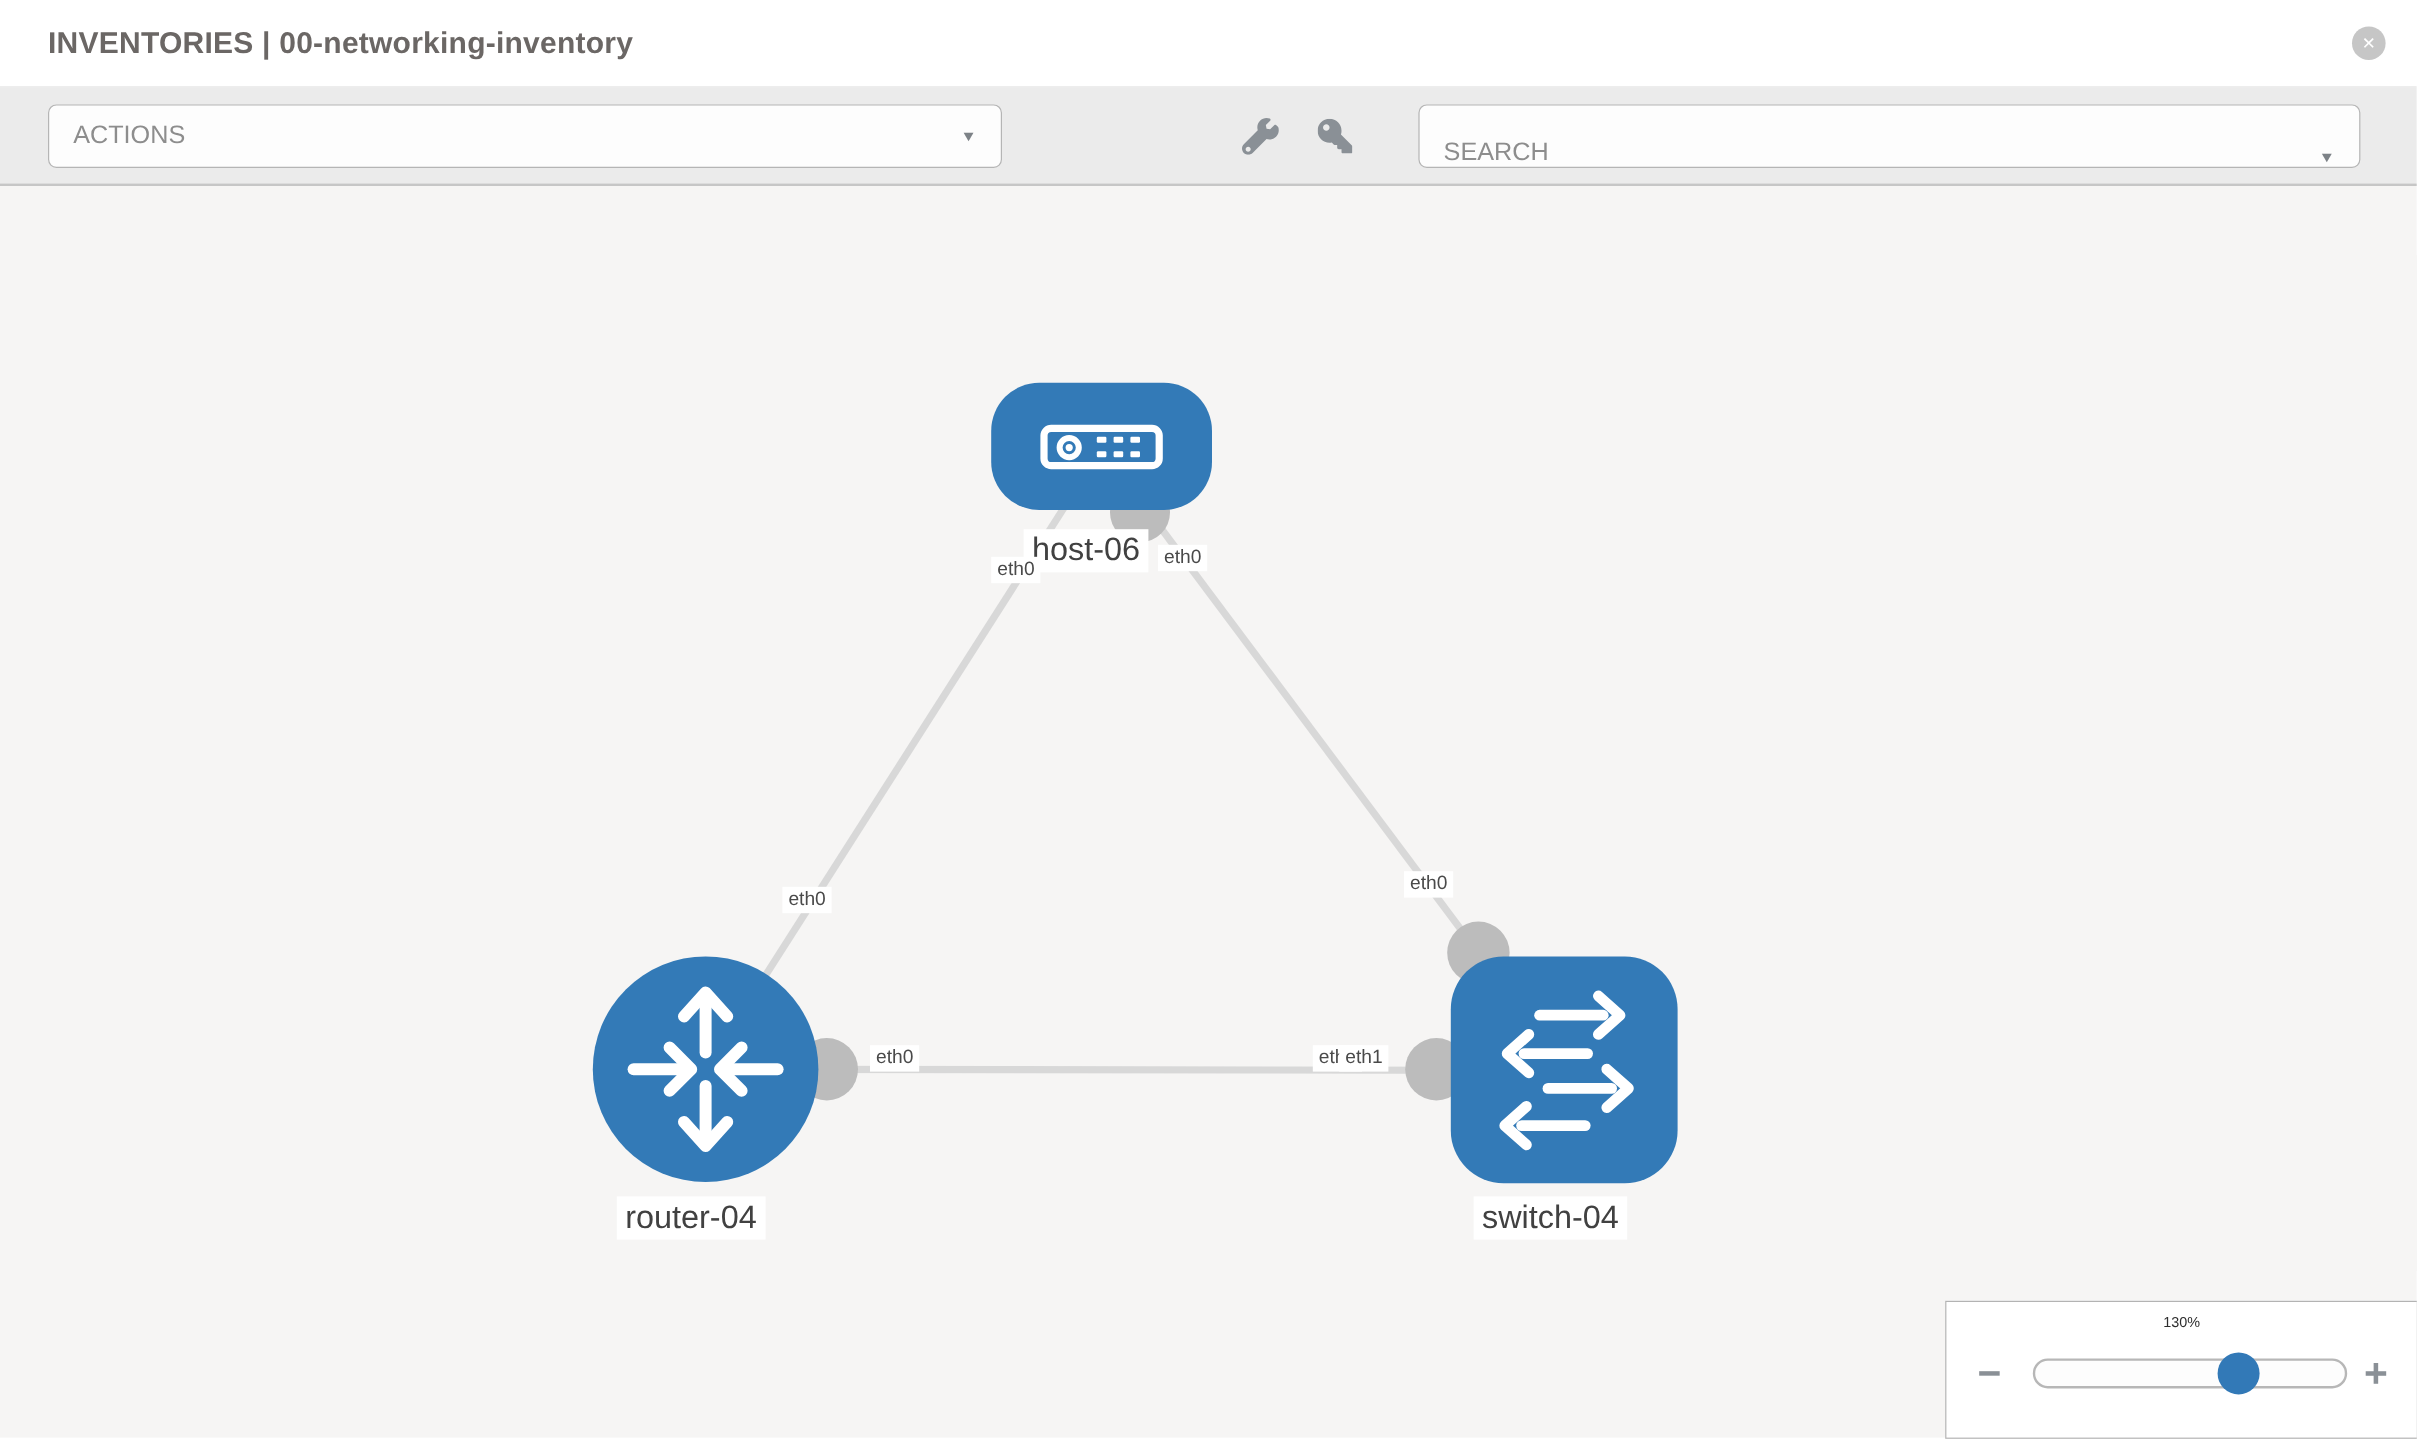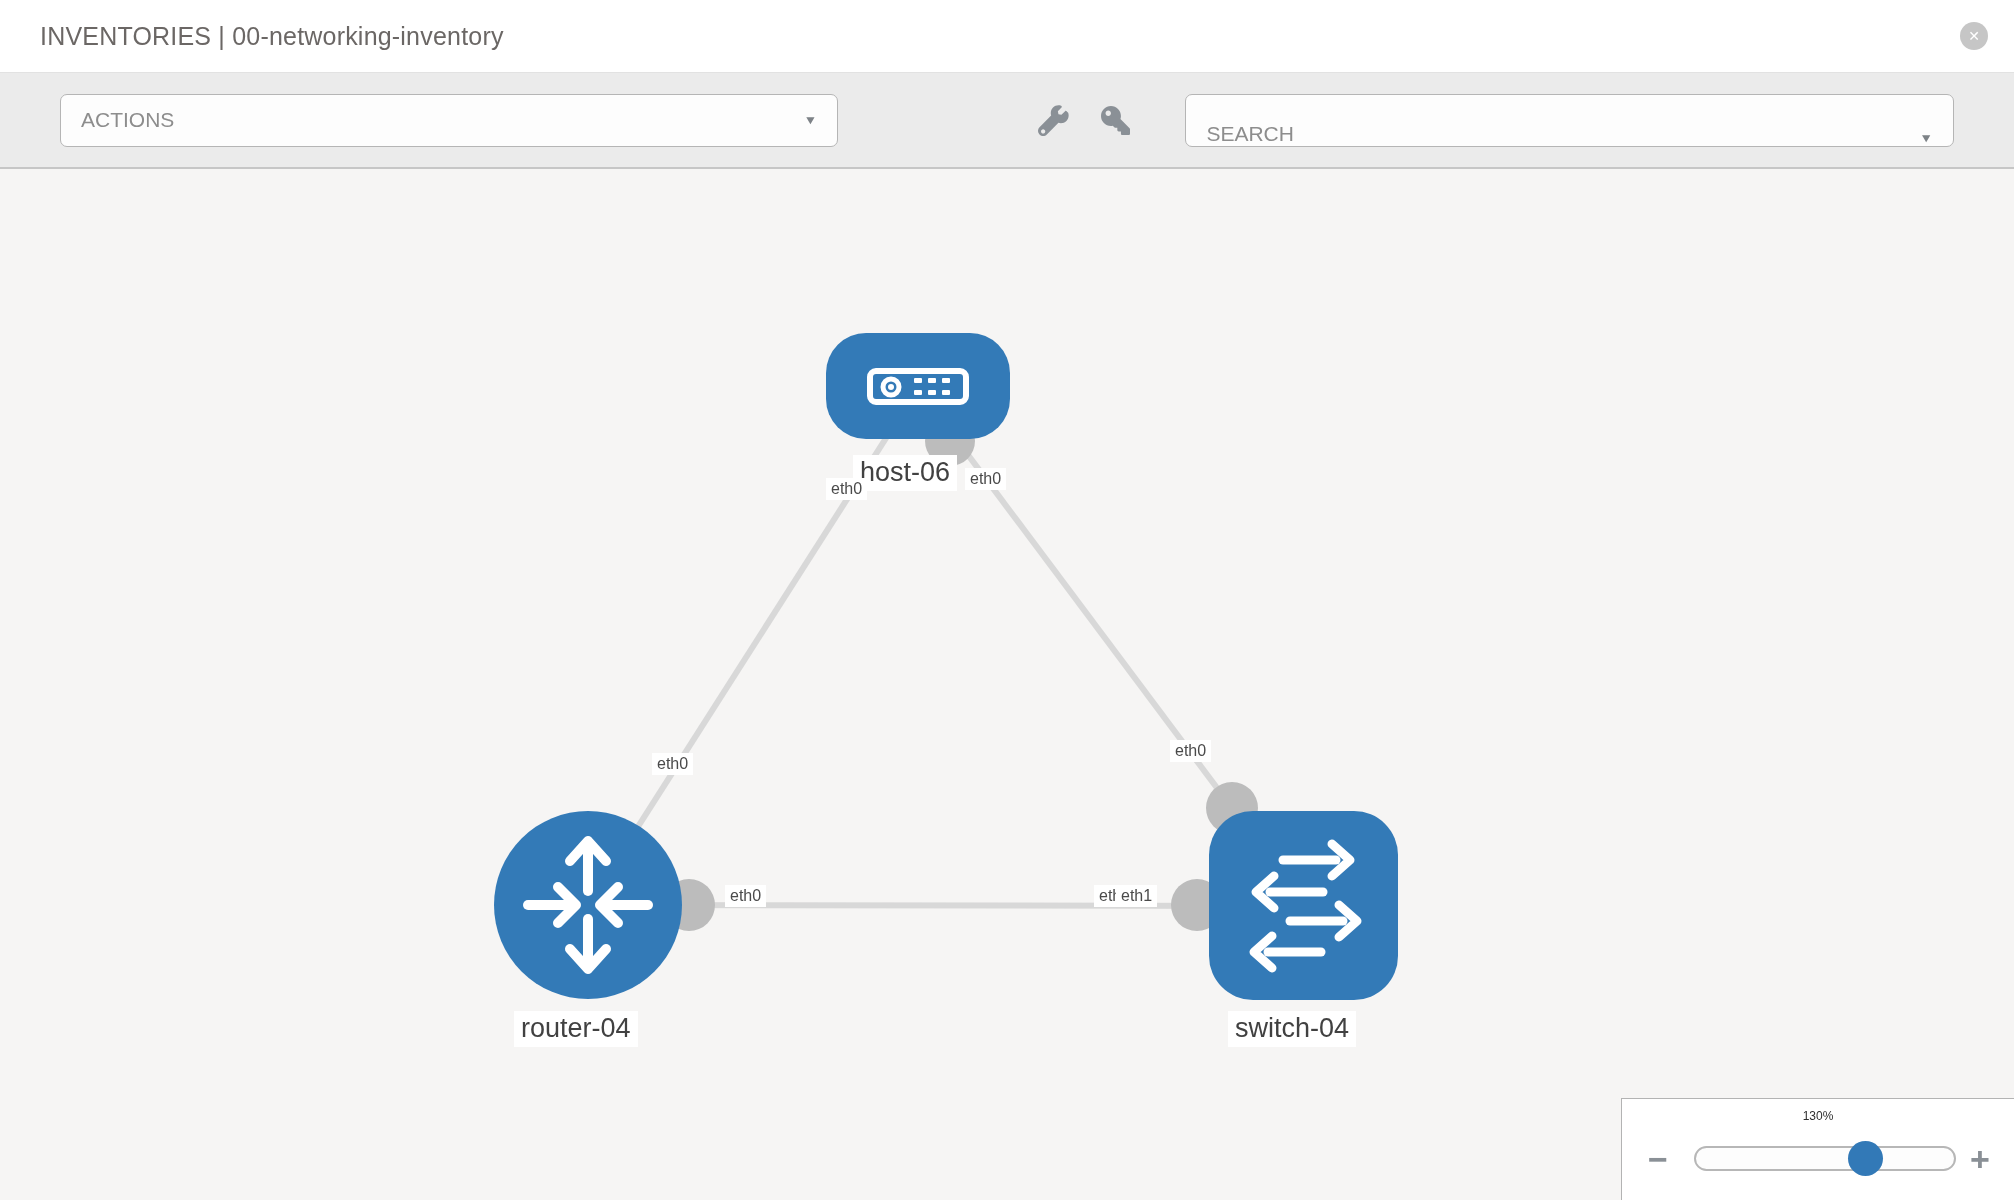"INVENTORIES | 00-networking-inventory" .hdr-title { font-weight: 400 -> 700 }
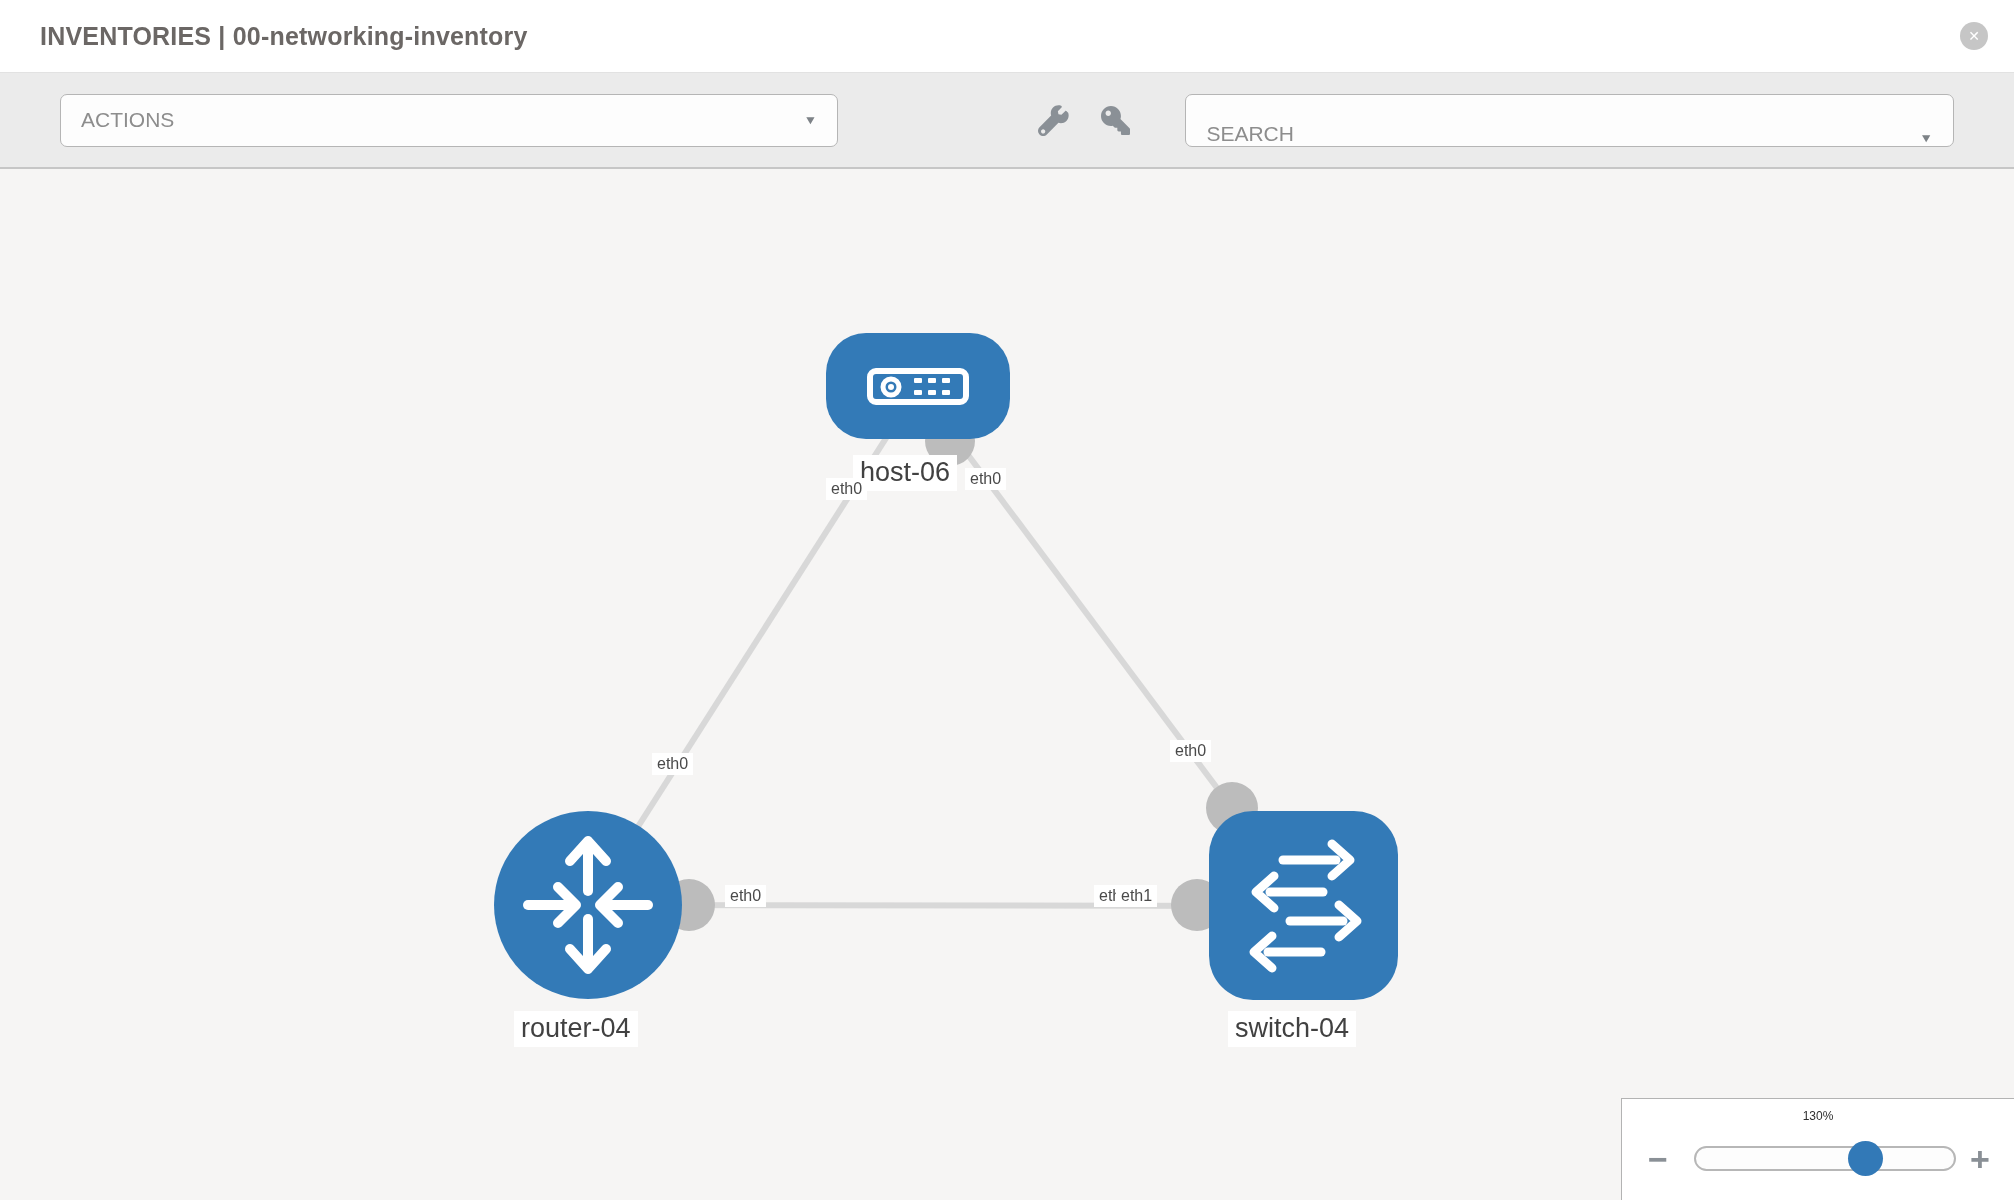"ACTIONS" .tbar { height: 96px -> 82px; padding: 0 60px -> 0 40px }
